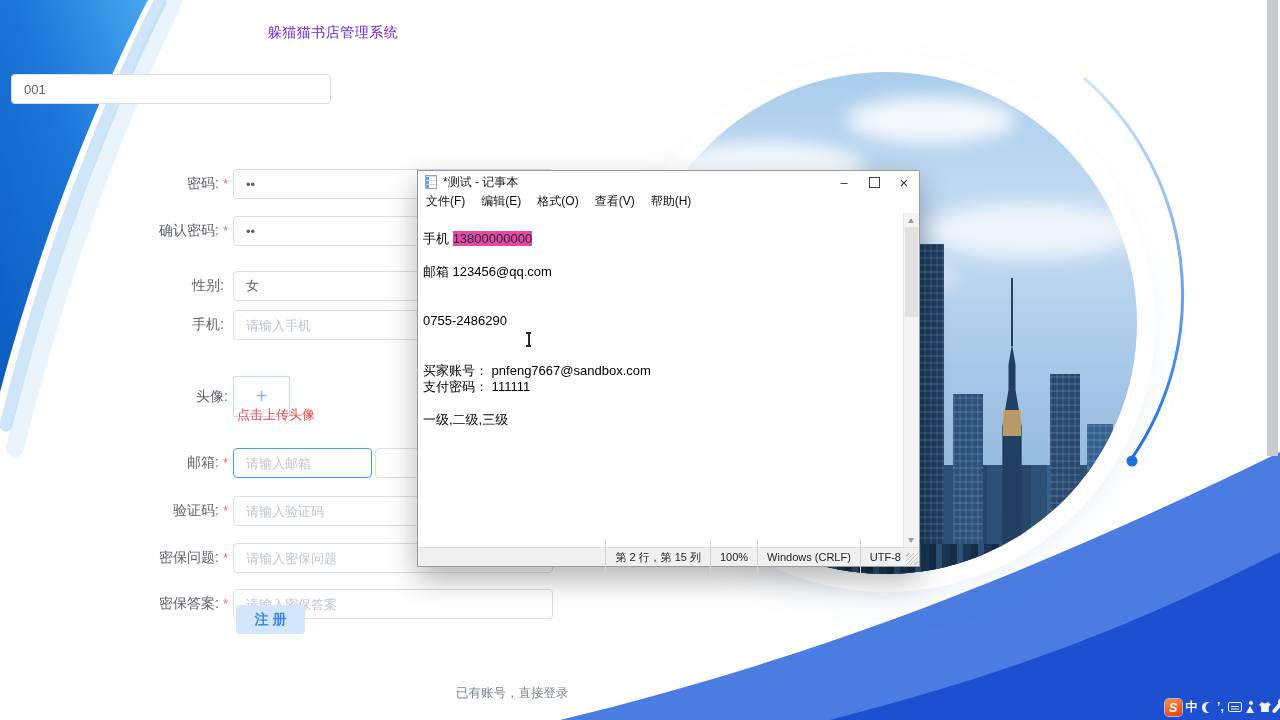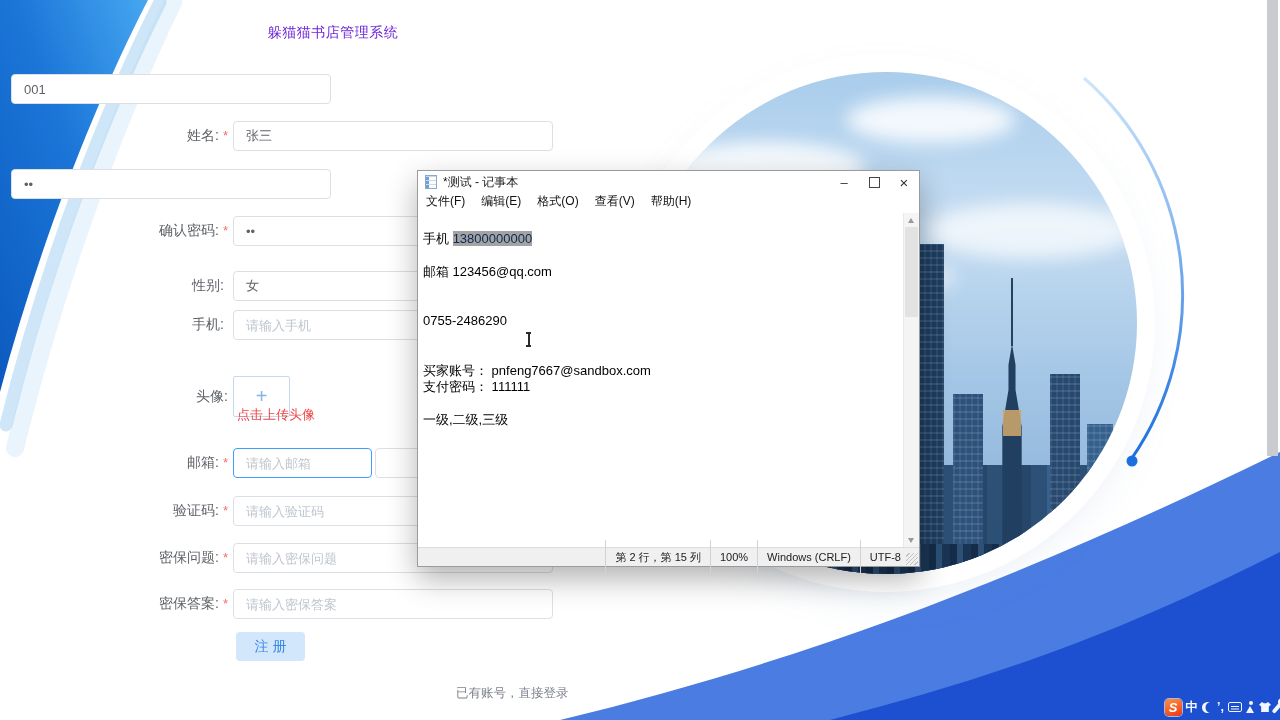"姓名: *" div.row { html: <div> <span><span>姓名:</span><span>*</span></span> <input> </div> -> none }
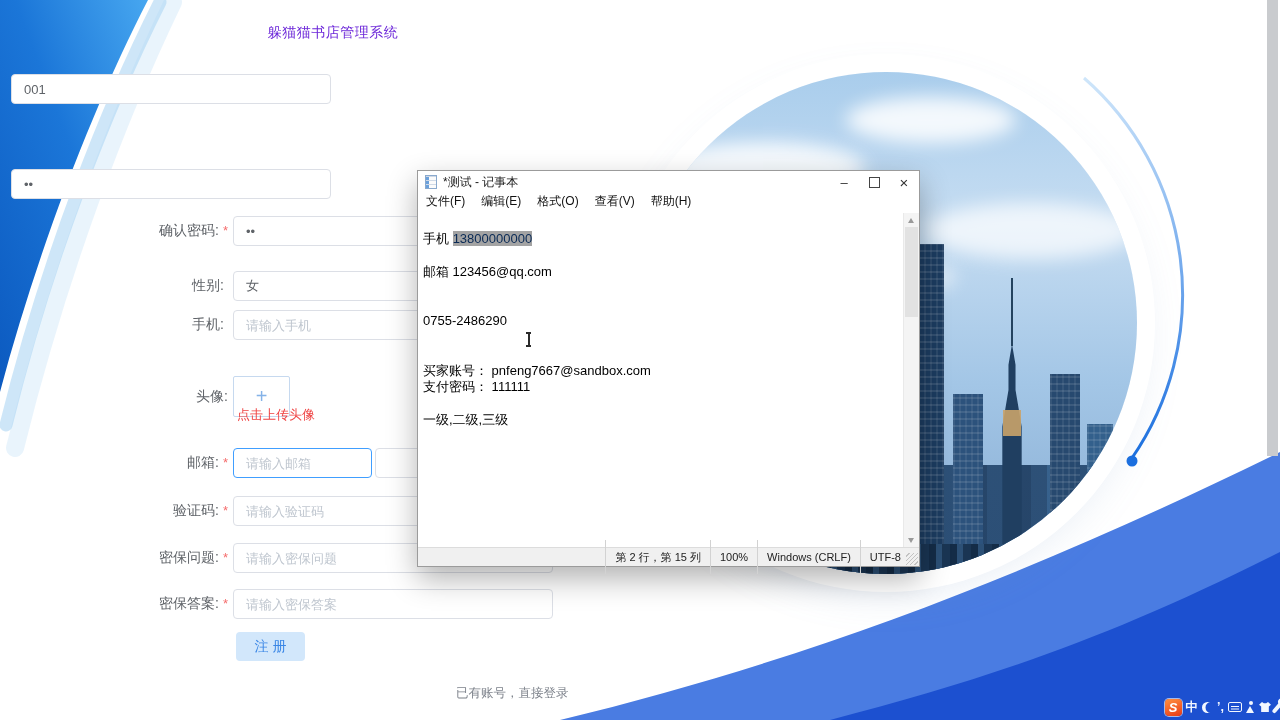"密码: *" span.lbl { html: none -> <span><span>密码:</span><span>*</span></span> }
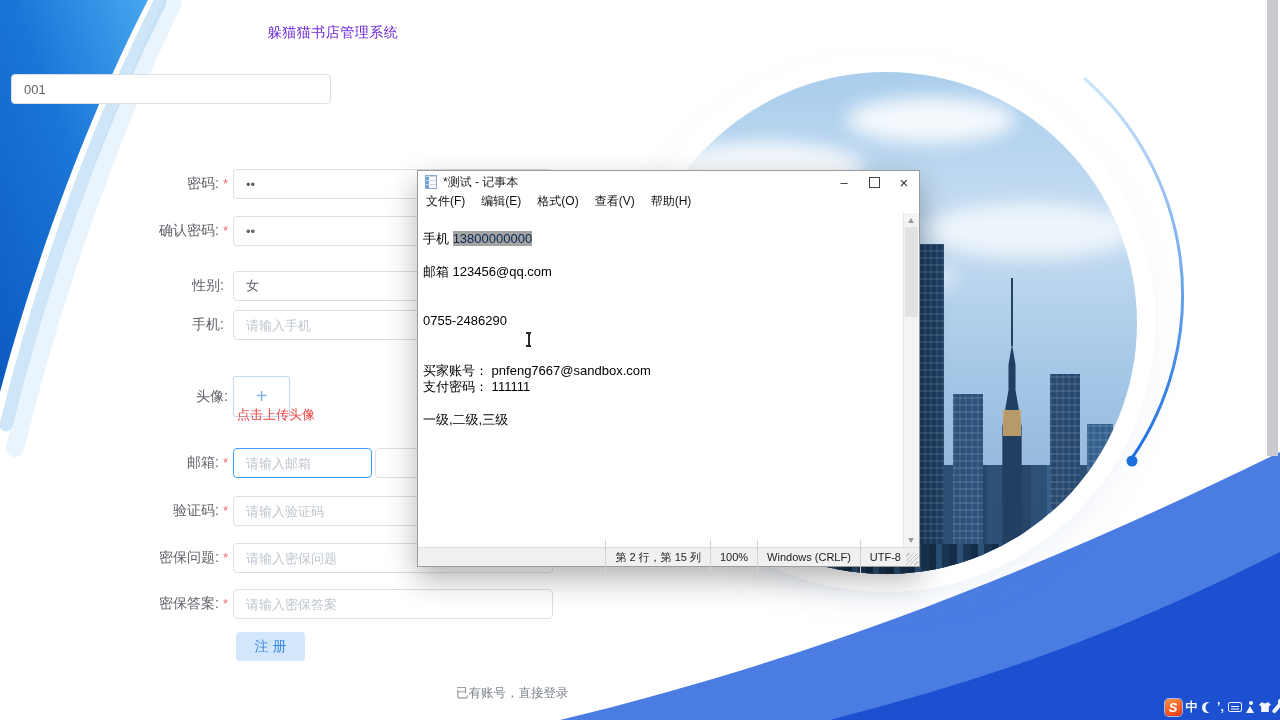"13800000000" .sel { background: #a3a3a3 -> #ec4899 }
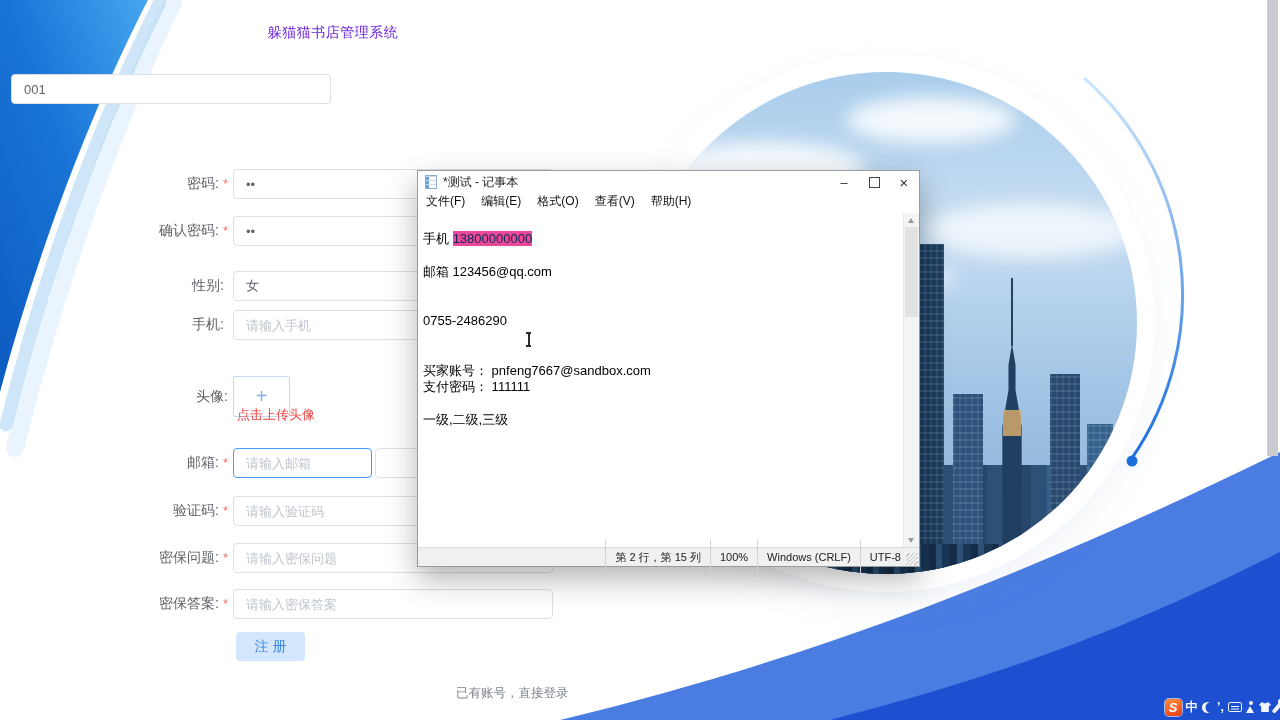"注 册" .reg-btn { font-weight: normal -> bold; top: 632px -> 605px }
